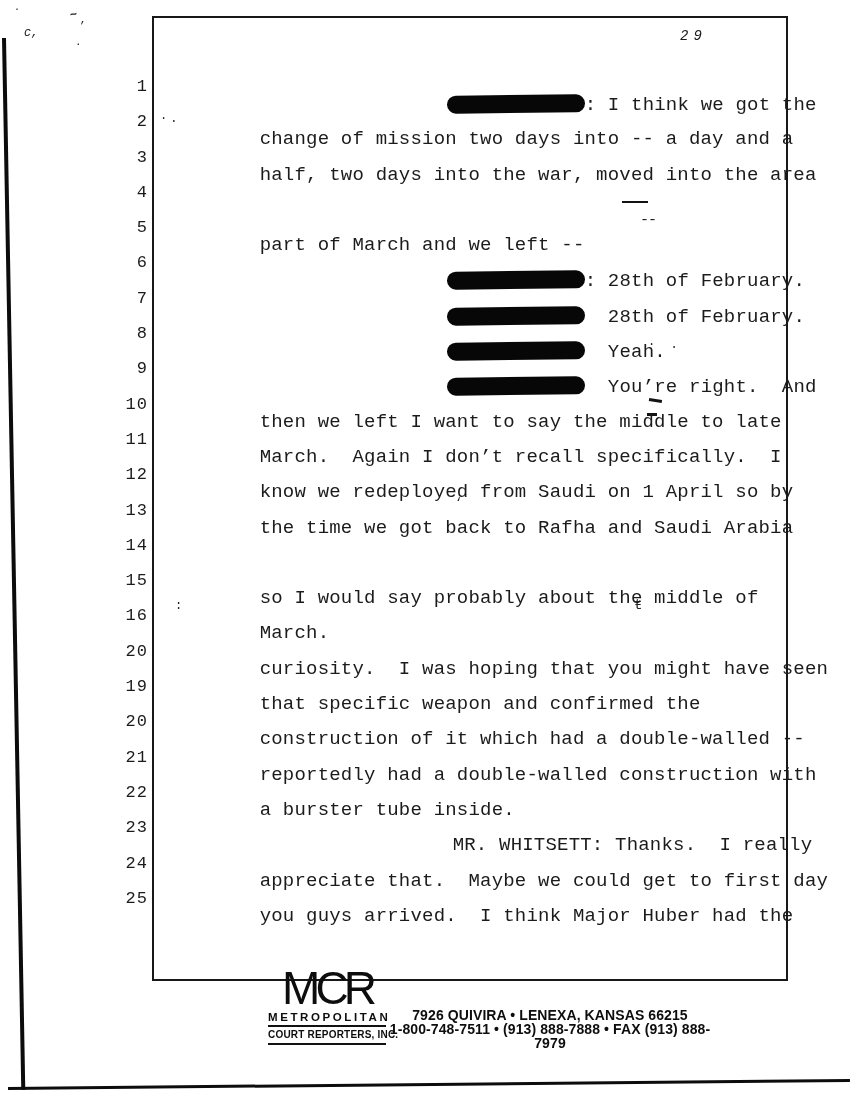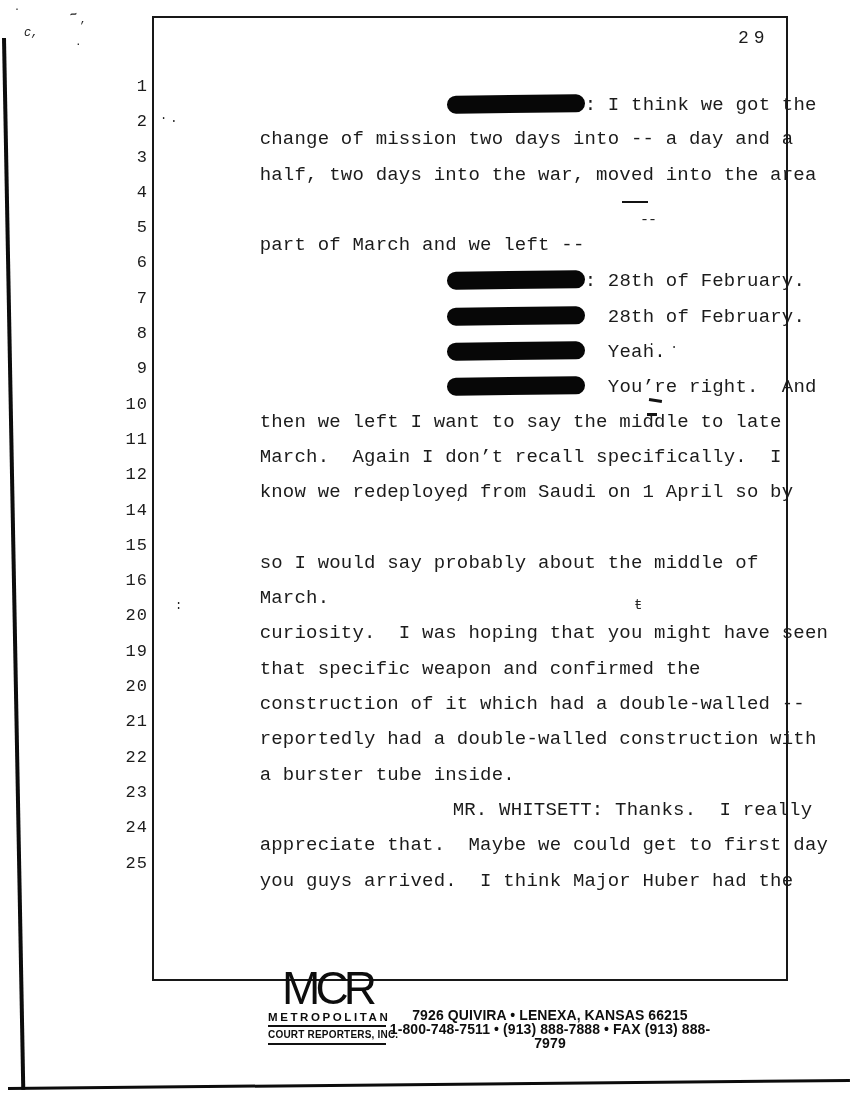"29" .page-num { font-size: 18px -> 14px; font-style: none -> italic; left: 738px -> 680px }
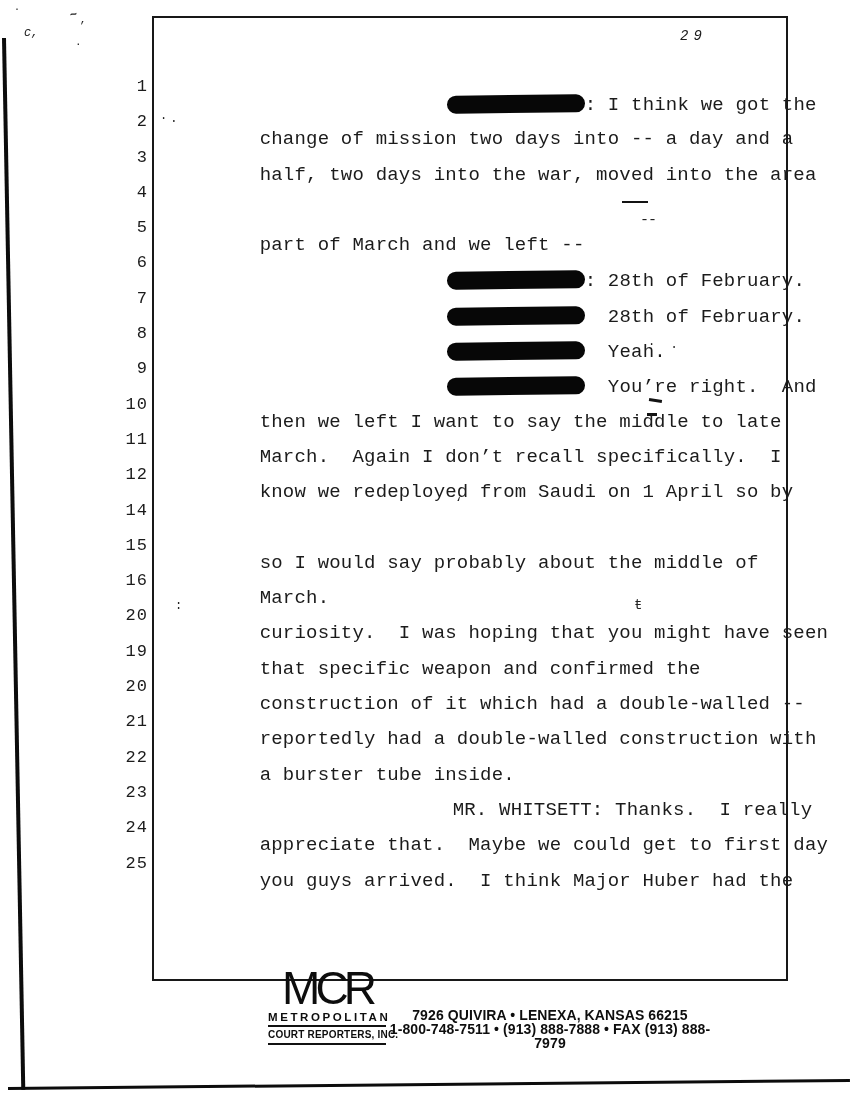"13" div.row { html: none -> <div> <span>13</span><span>the time we got back to Rafha and Saudi Arabia</span> </div> }
